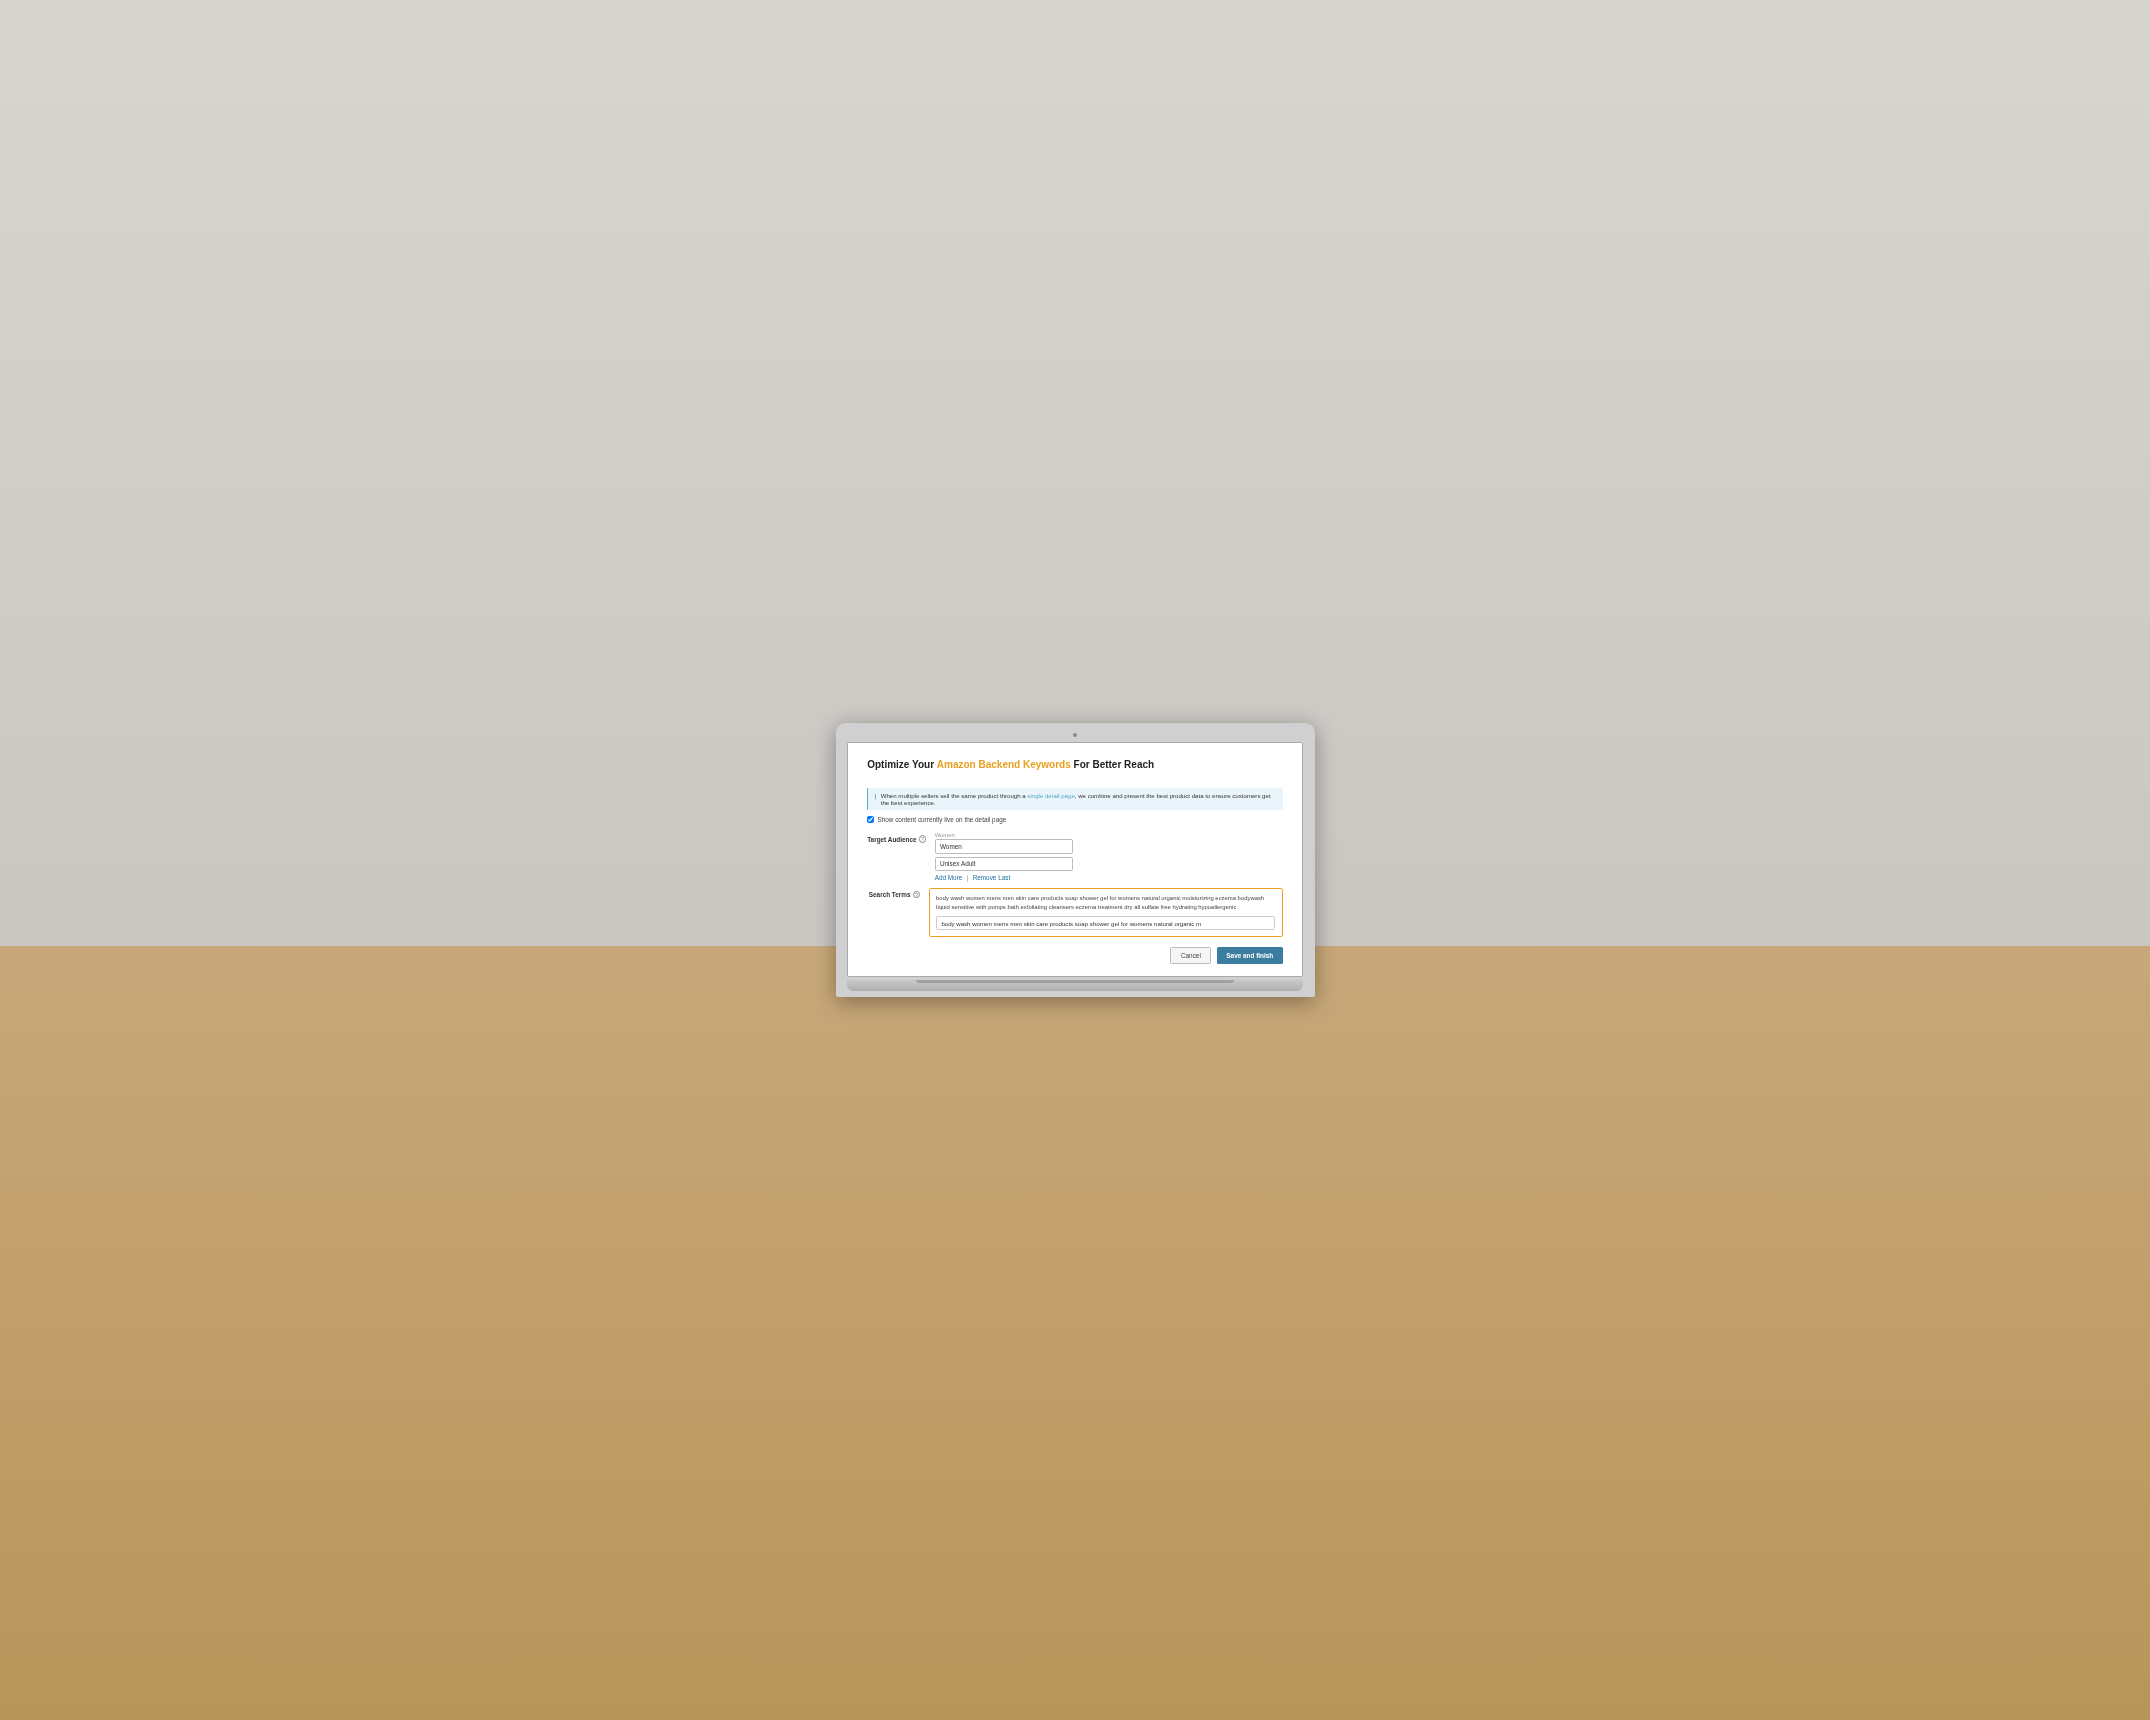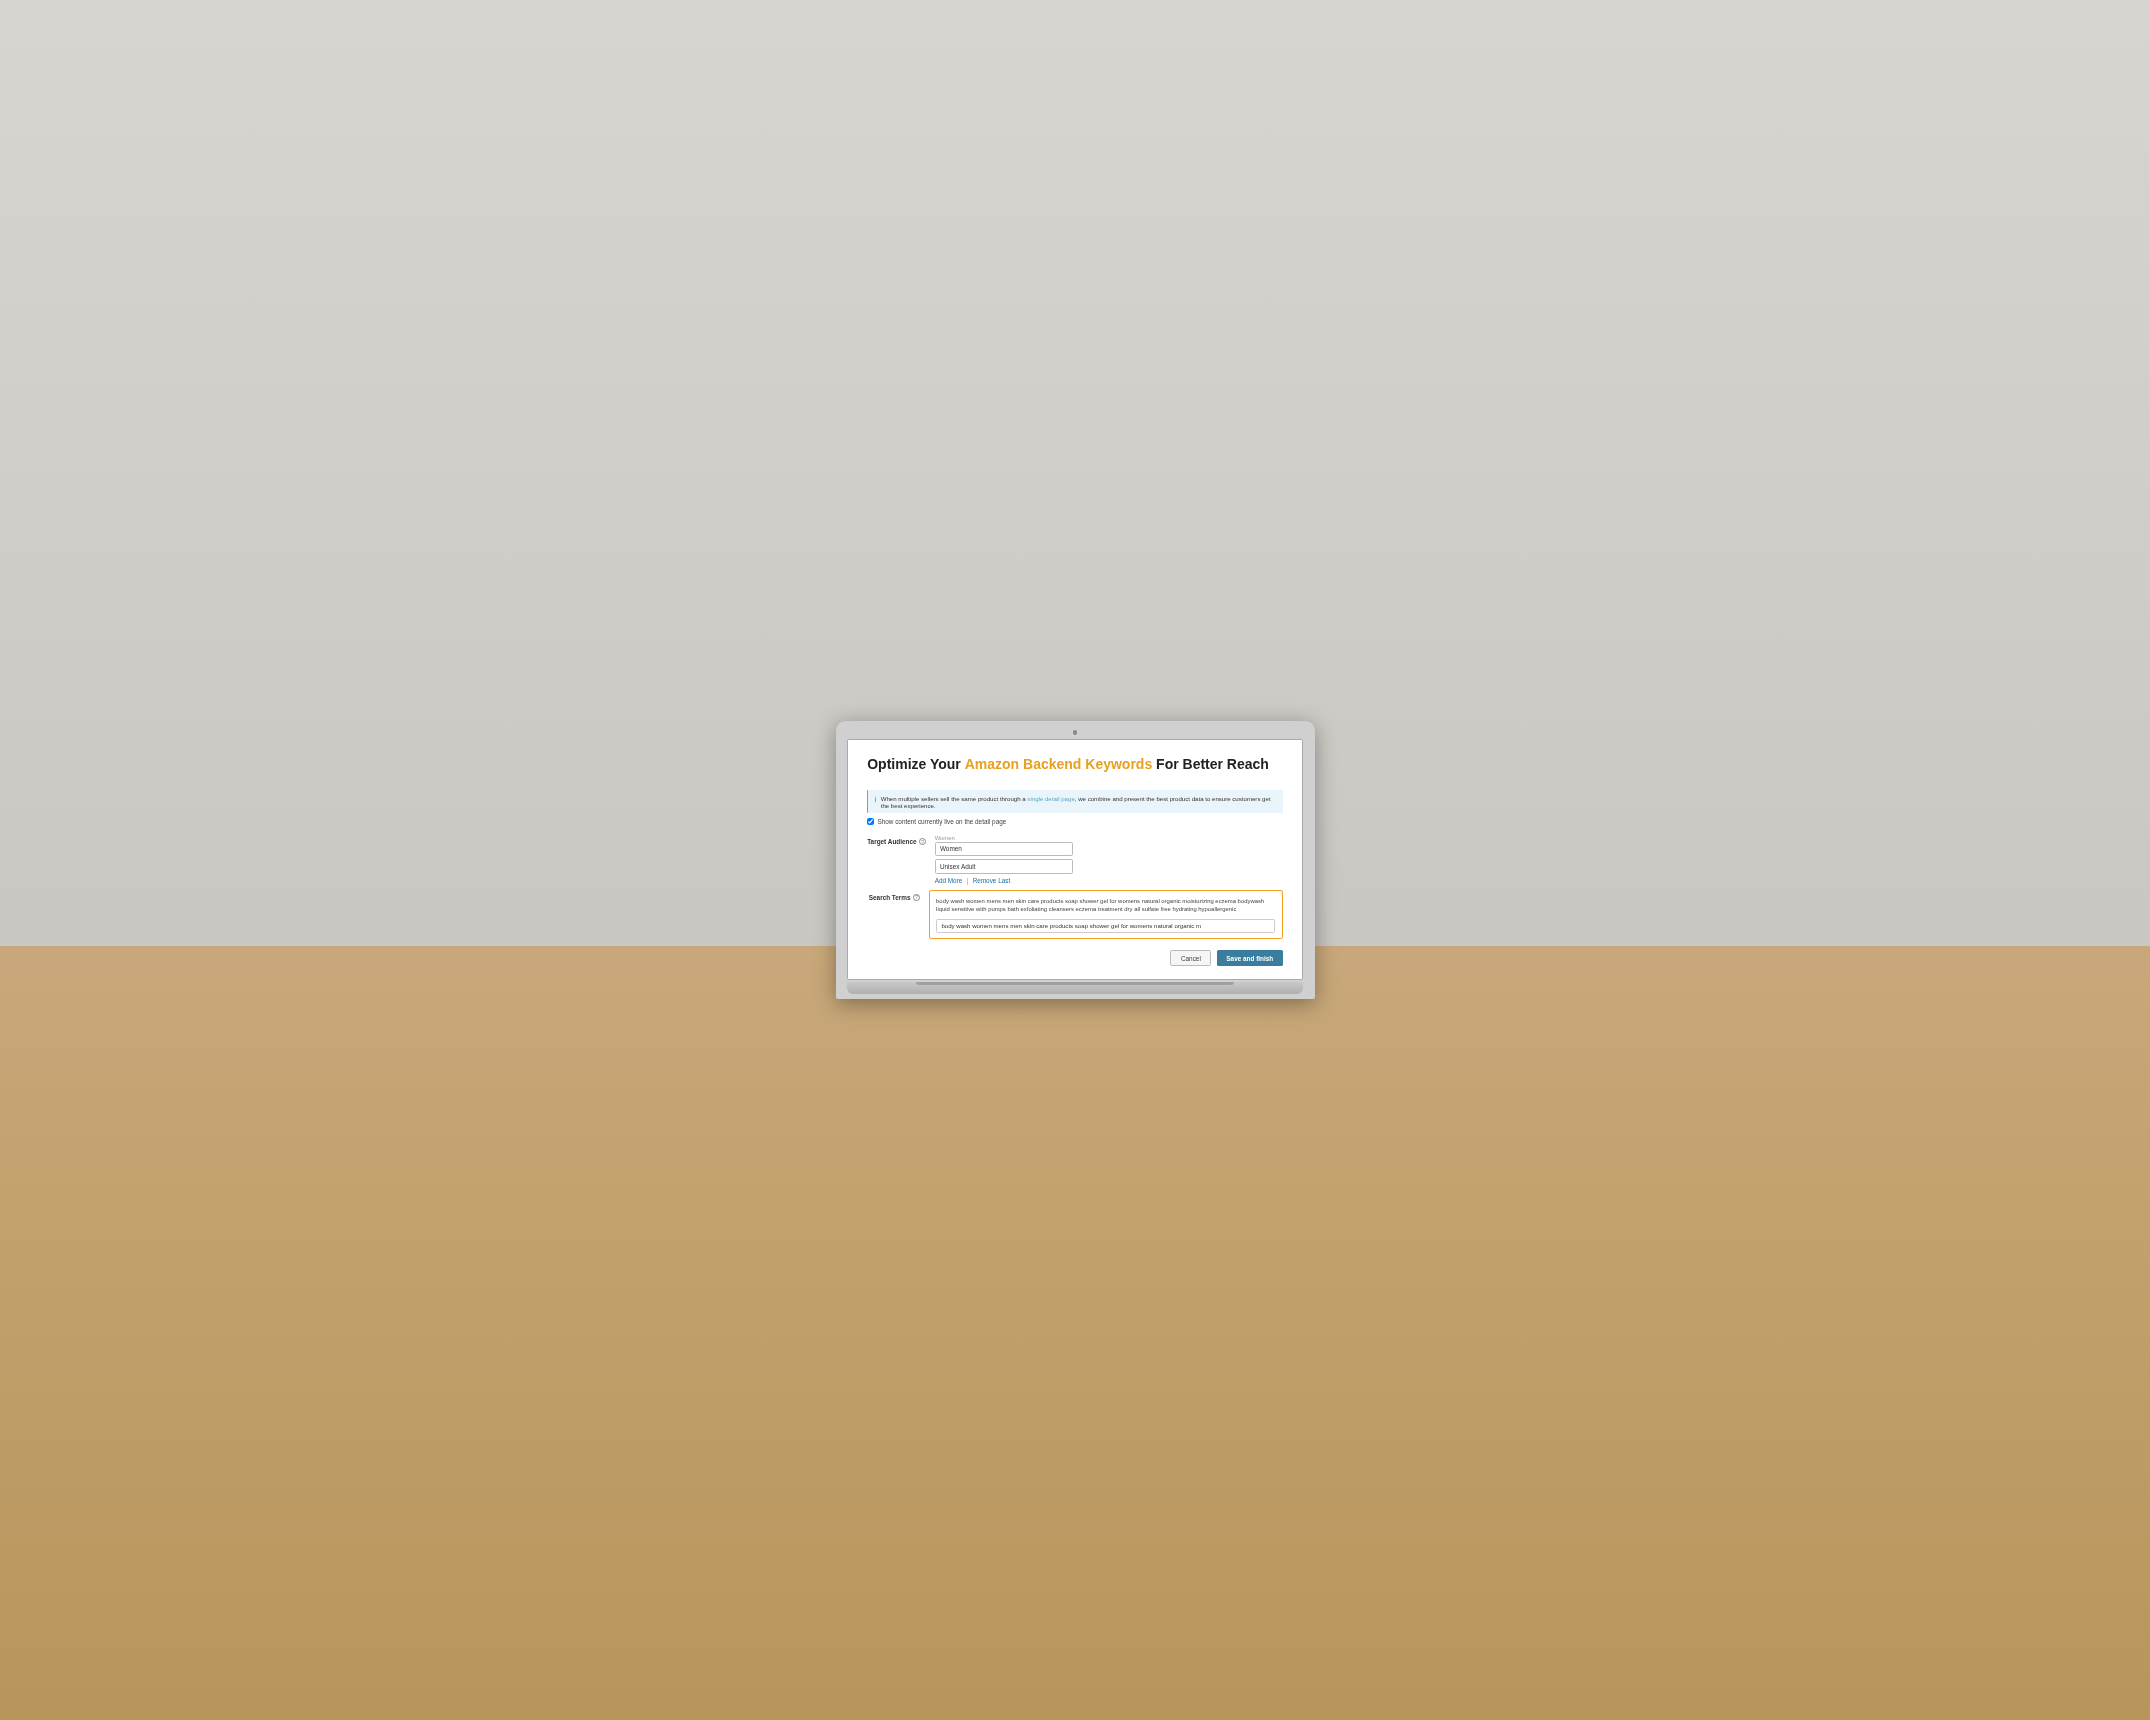"Optimize Your Amazon Backend Keywords" .page-title { font-size: 14px -> 10px }
